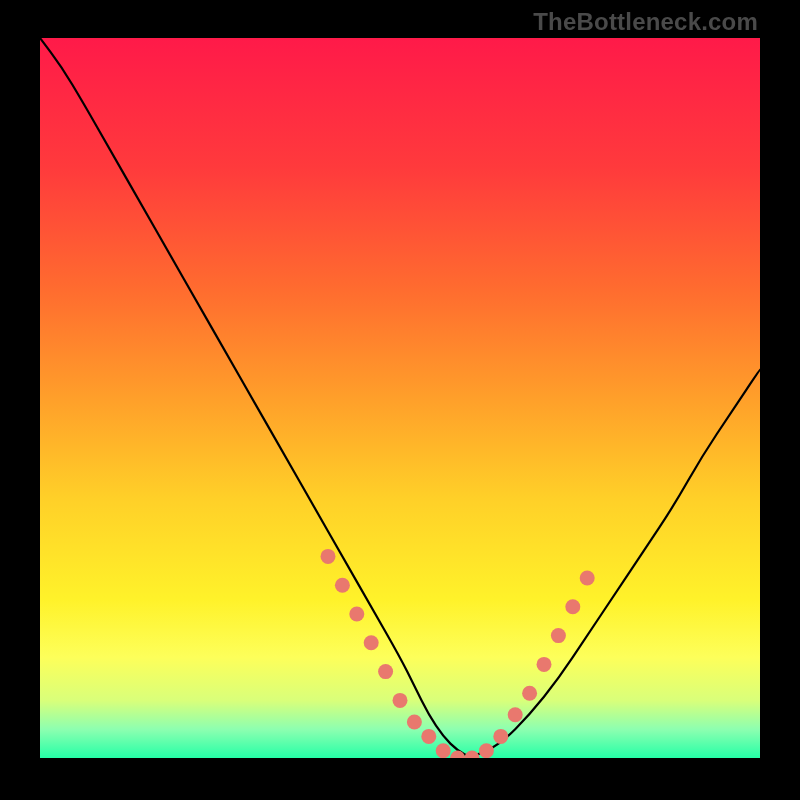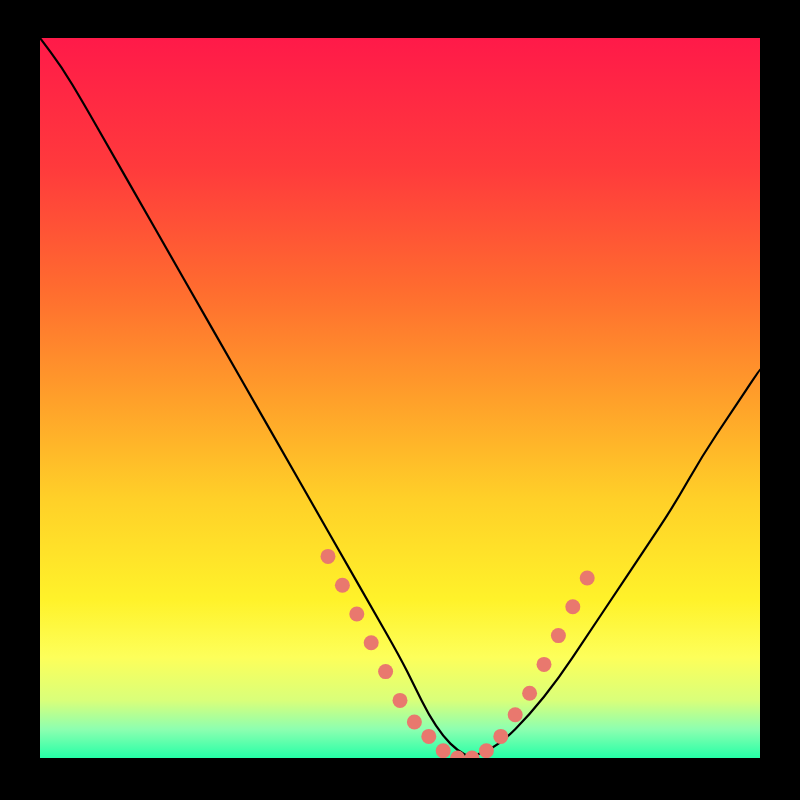"TheBottleneck.com" div.watermark { html: none -> <div>TheBottleneck.com</div> }
